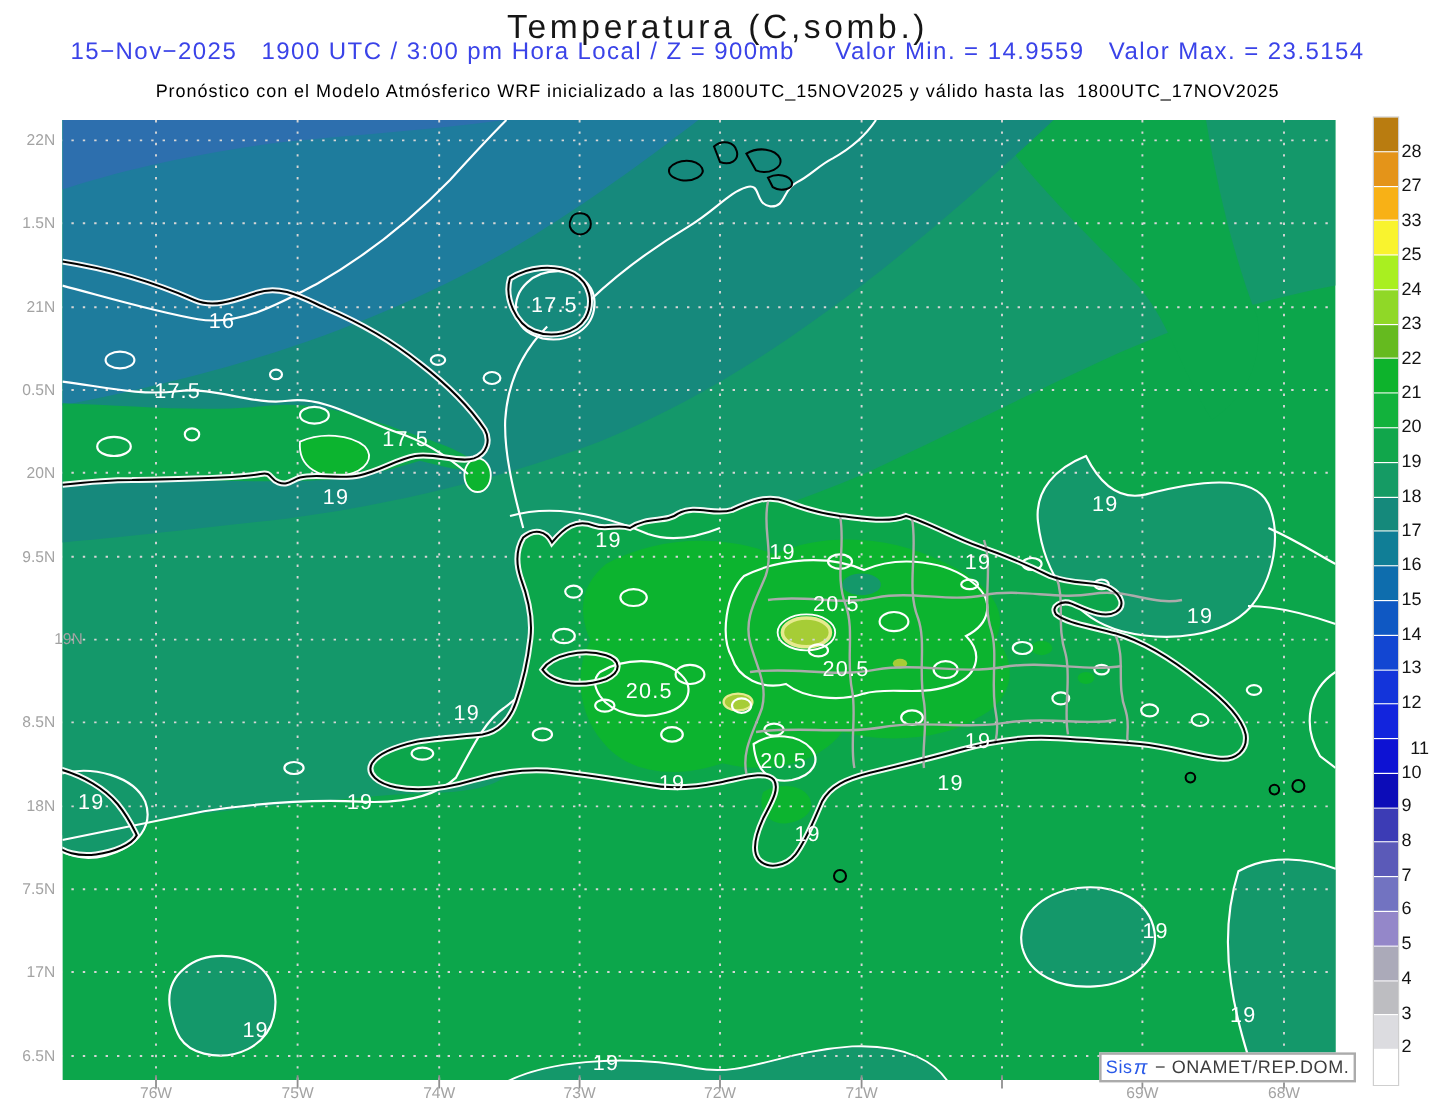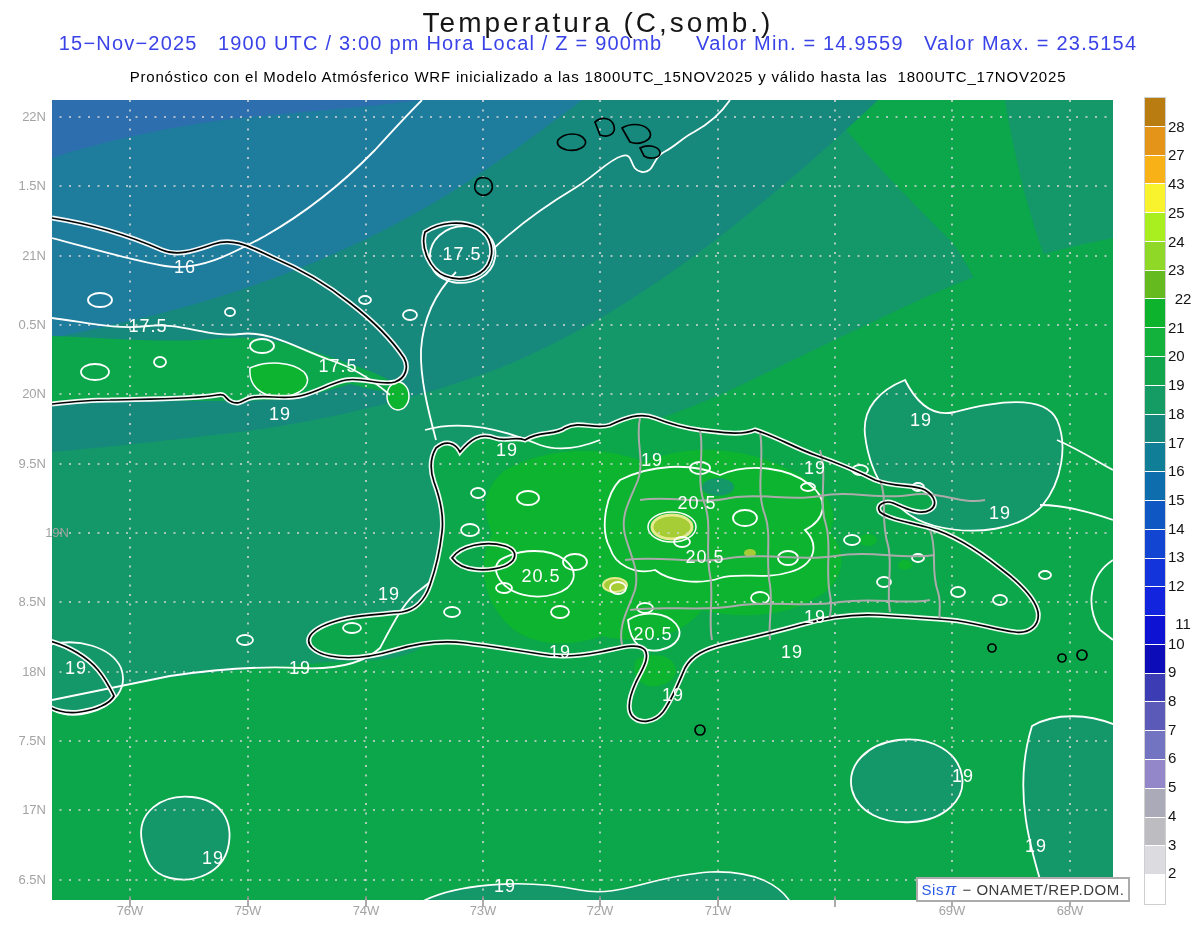"43" div.cblabel { text: 43 -> 33 }
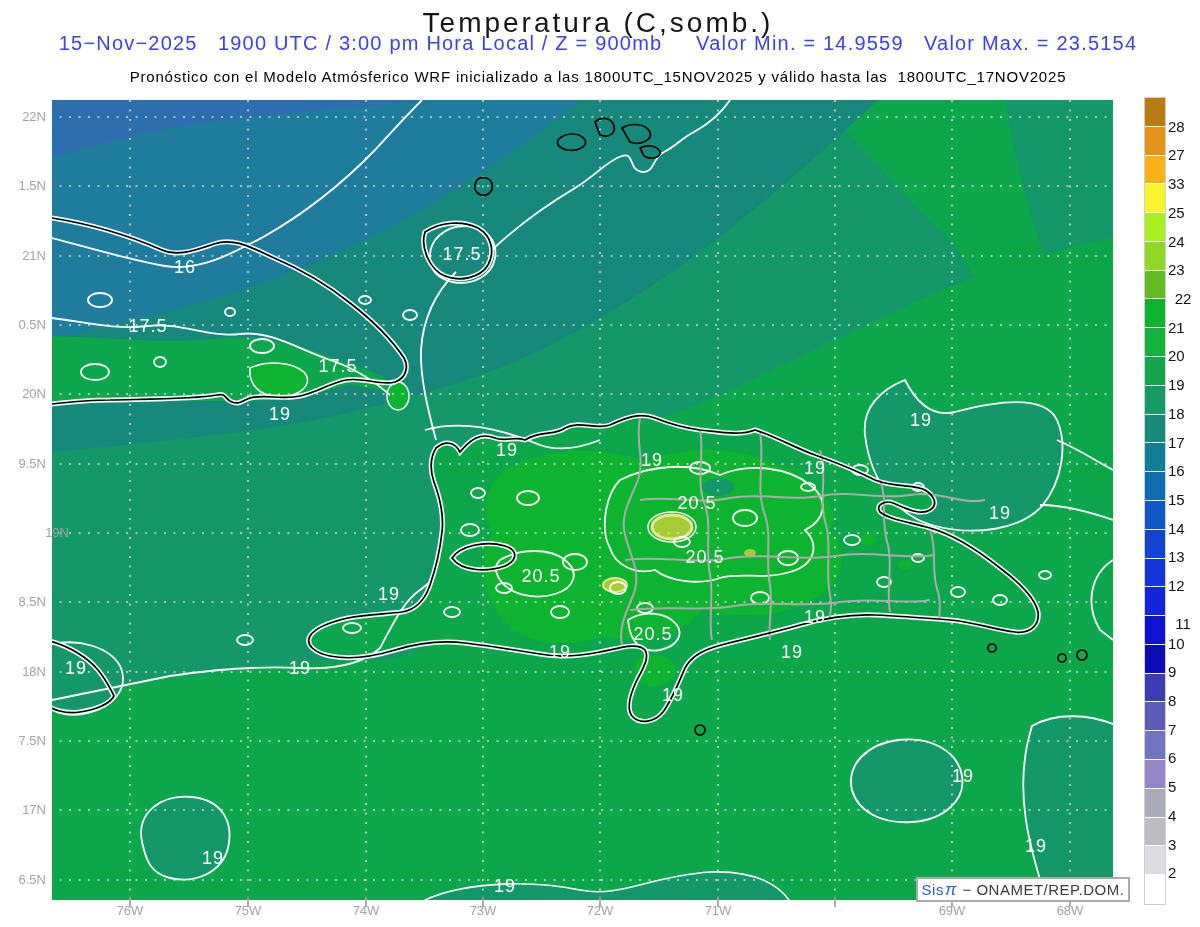"22" div.cblabel { text-align: center -> none }
